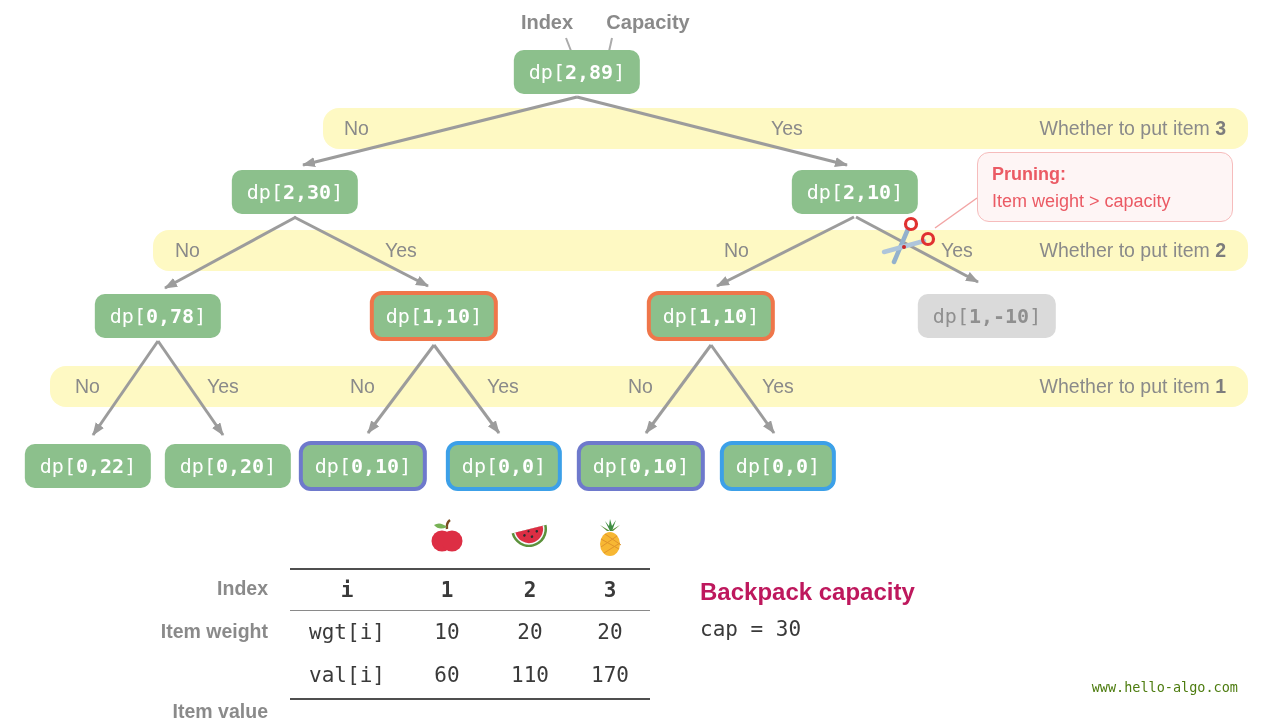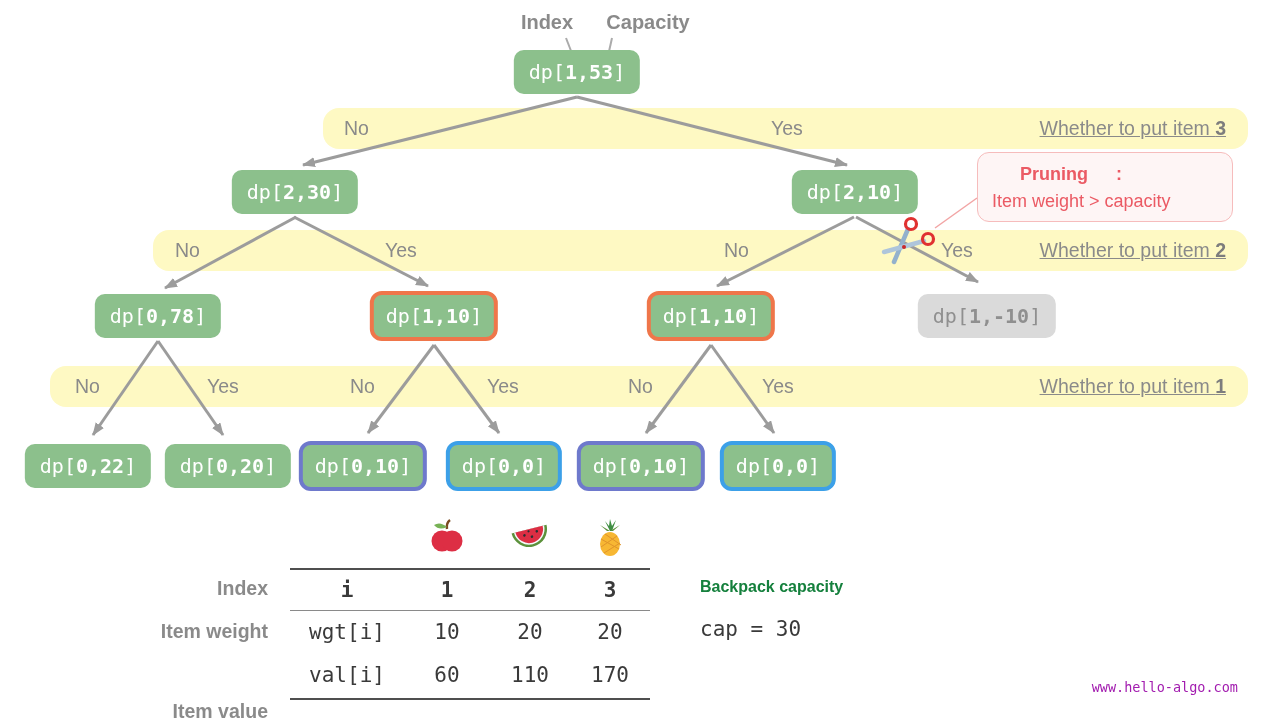"1,53" b { text: 1,53 -> 2,89 }
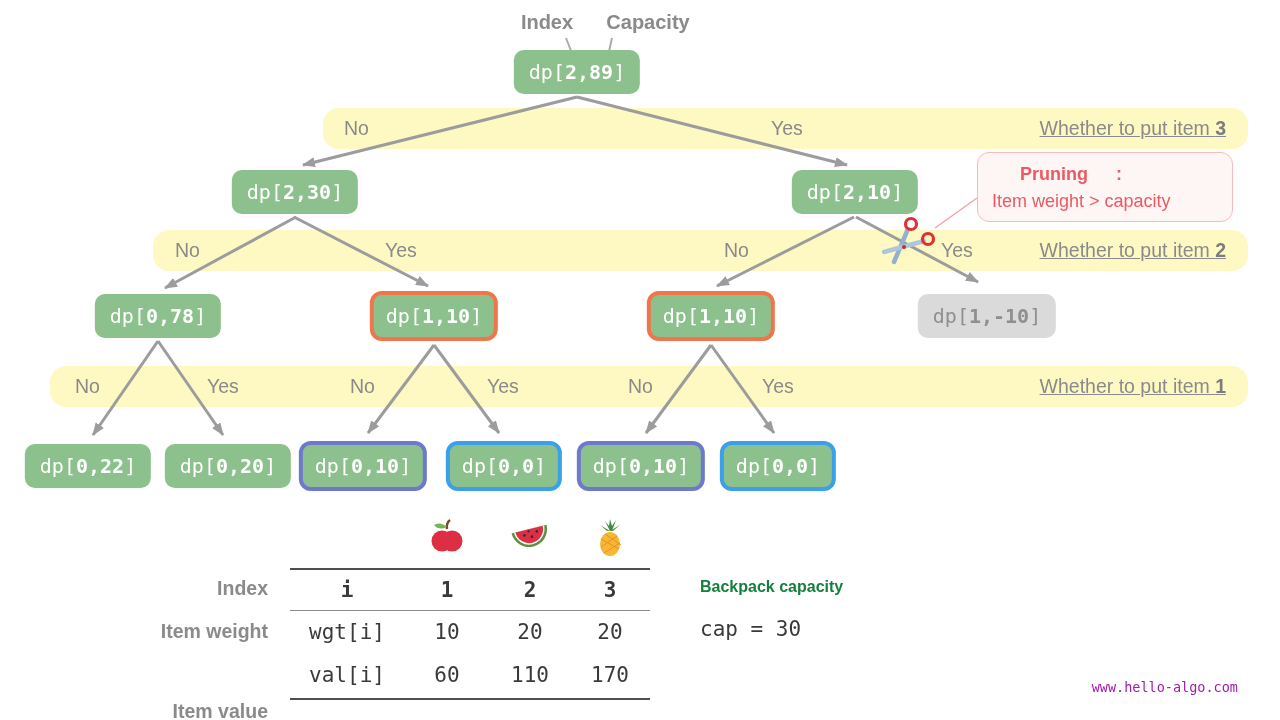"Whether to put item 3" .band .question { text-decoration: underline -> none }
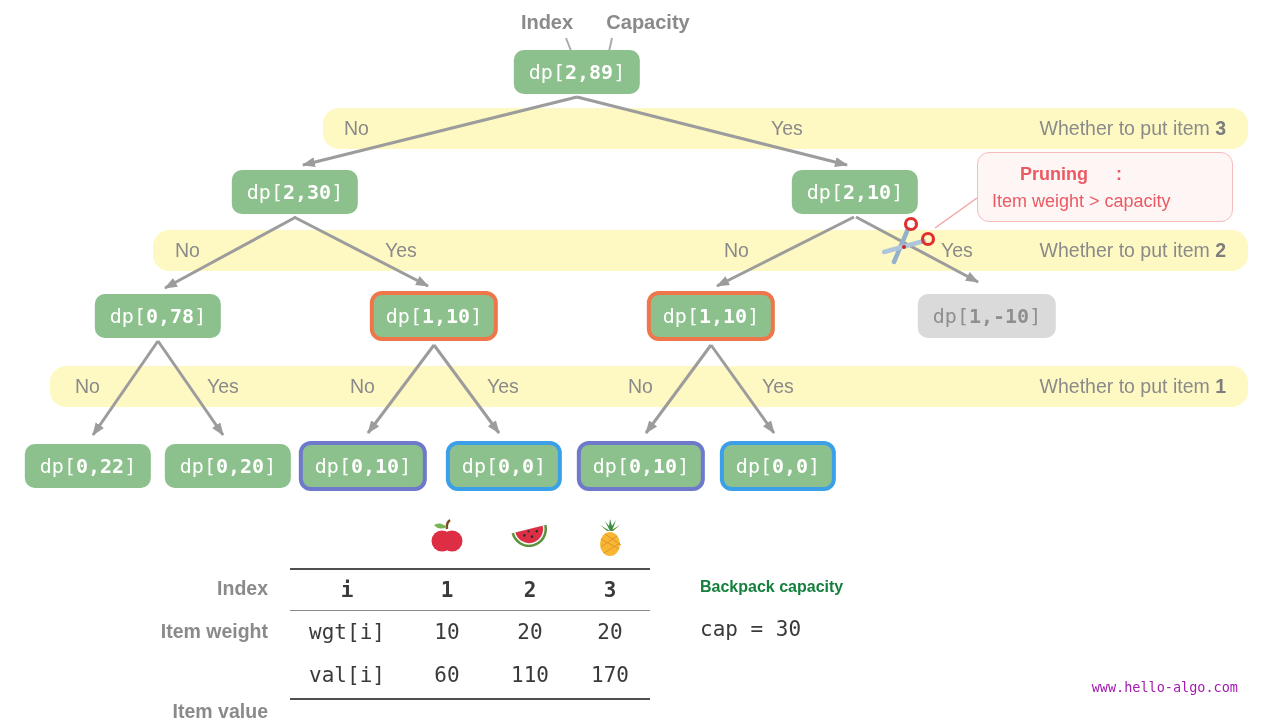"Pruning" #pruning-box .pr-title { margin-left: 28px -> none }
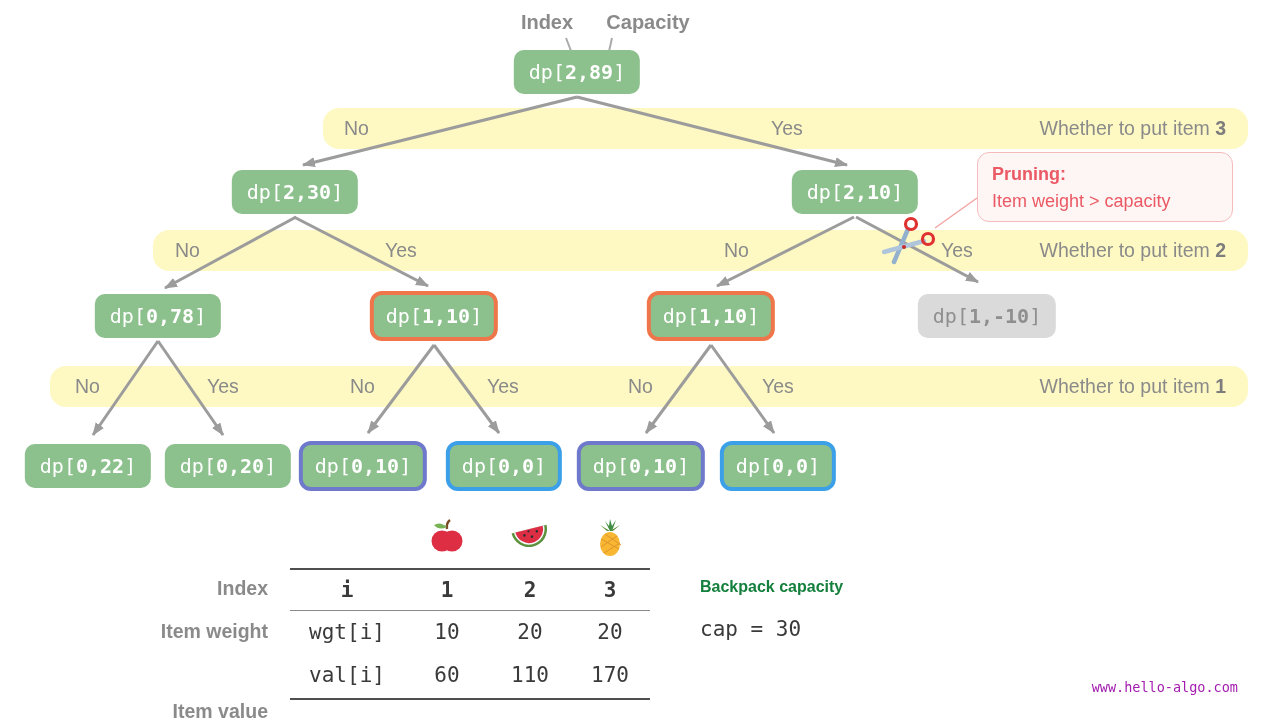"Backpack capacity" #capacity-label { color: #15803d -> #be185d; font-size: 16px -> 24px }
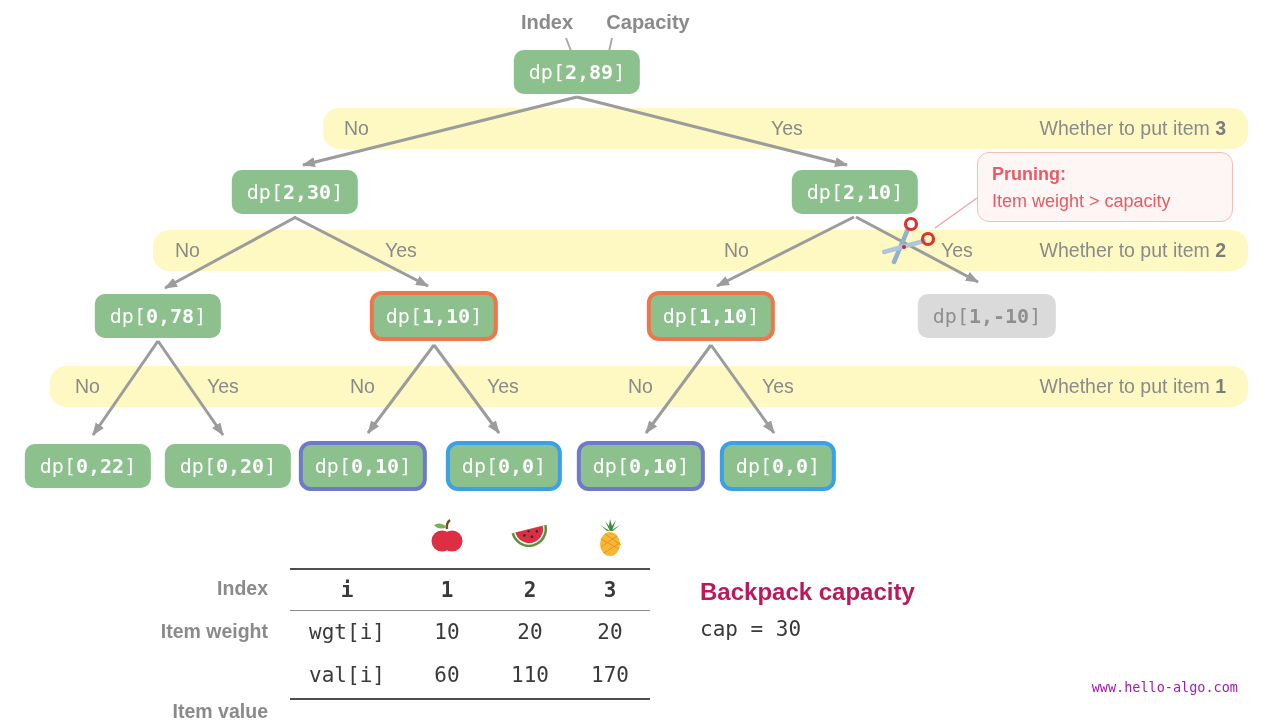"www.hello-algo.com" #watermark { color: #a21caf -> #4d7c0f }
